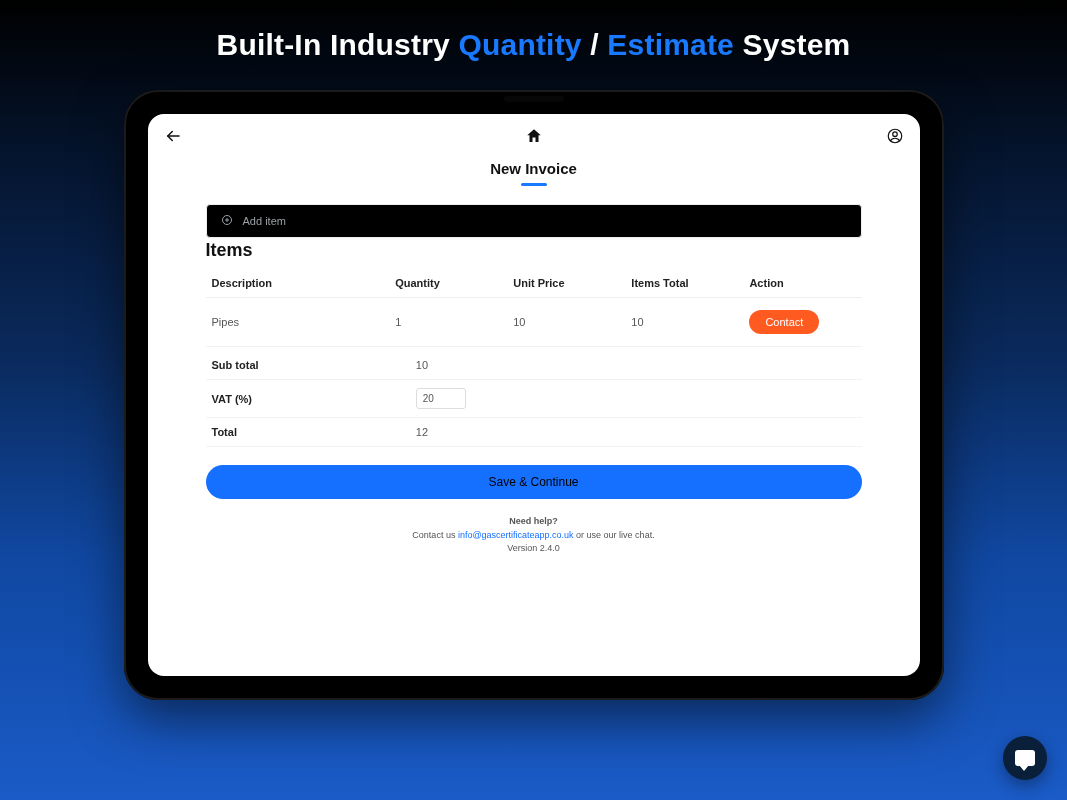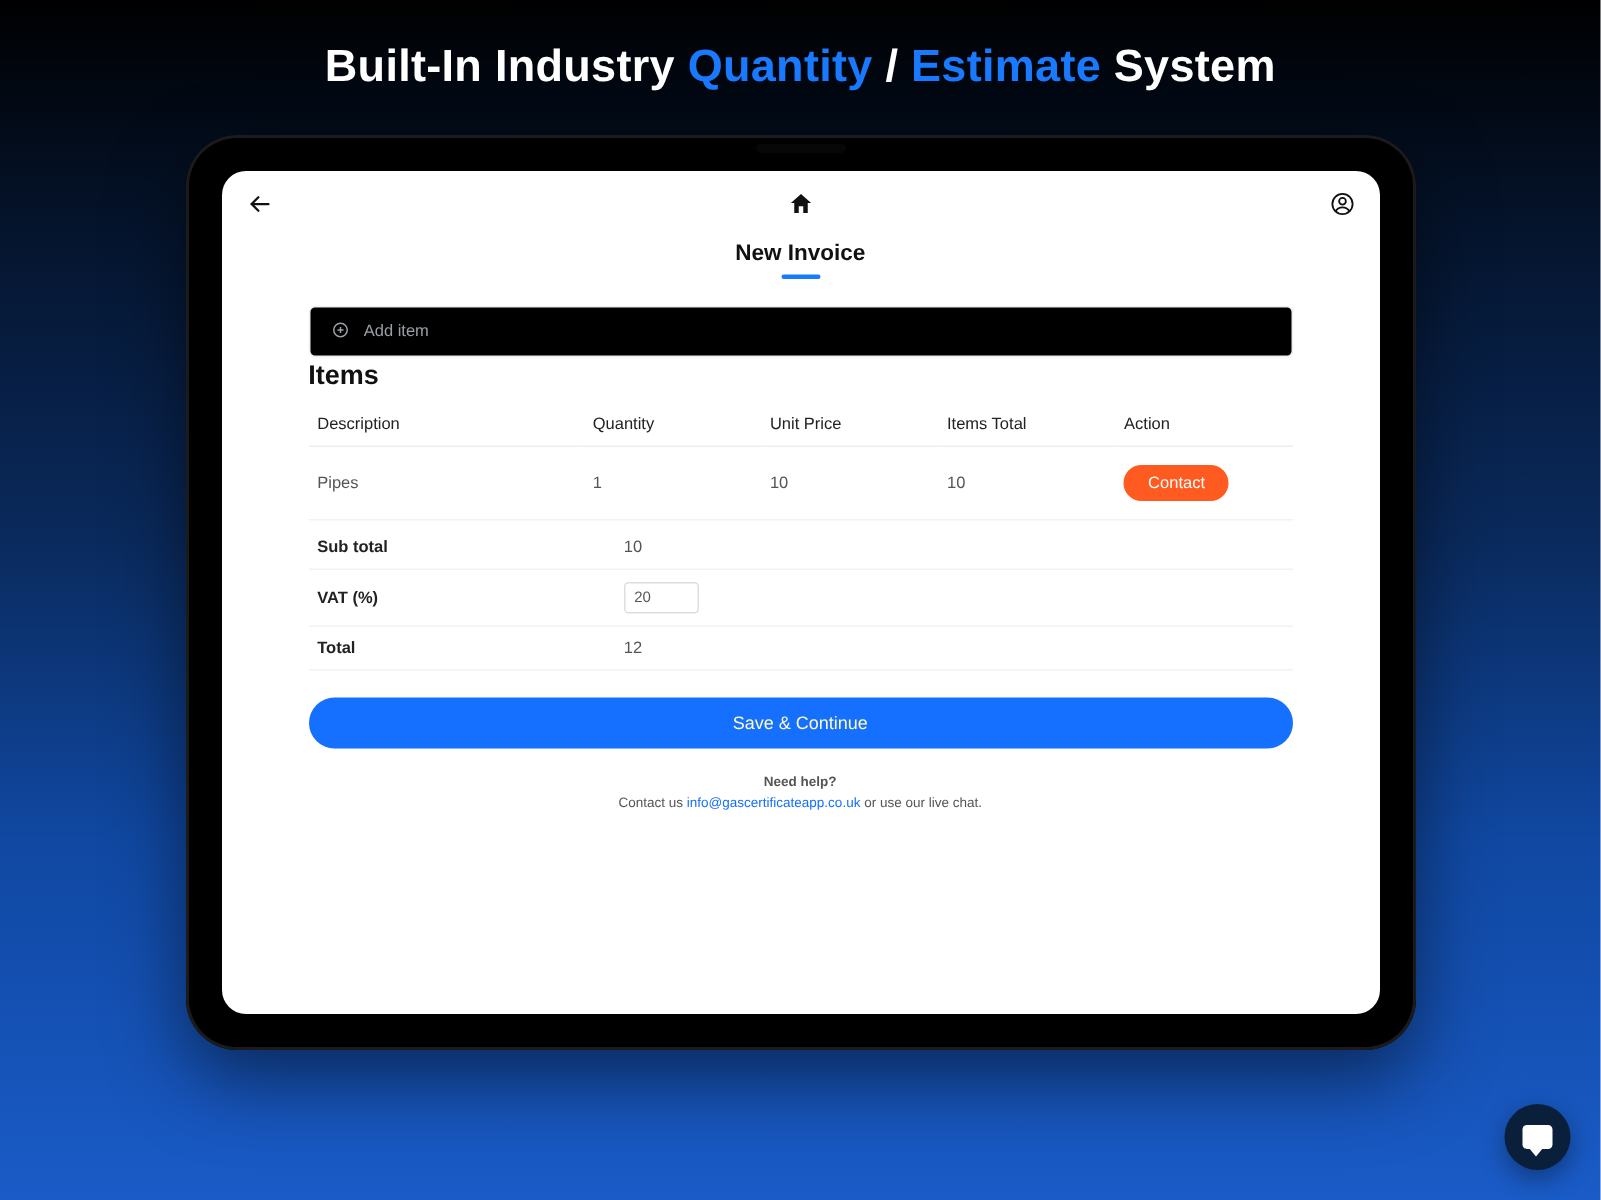"Description" .items-table th { font-weight: 400 -> 700 }
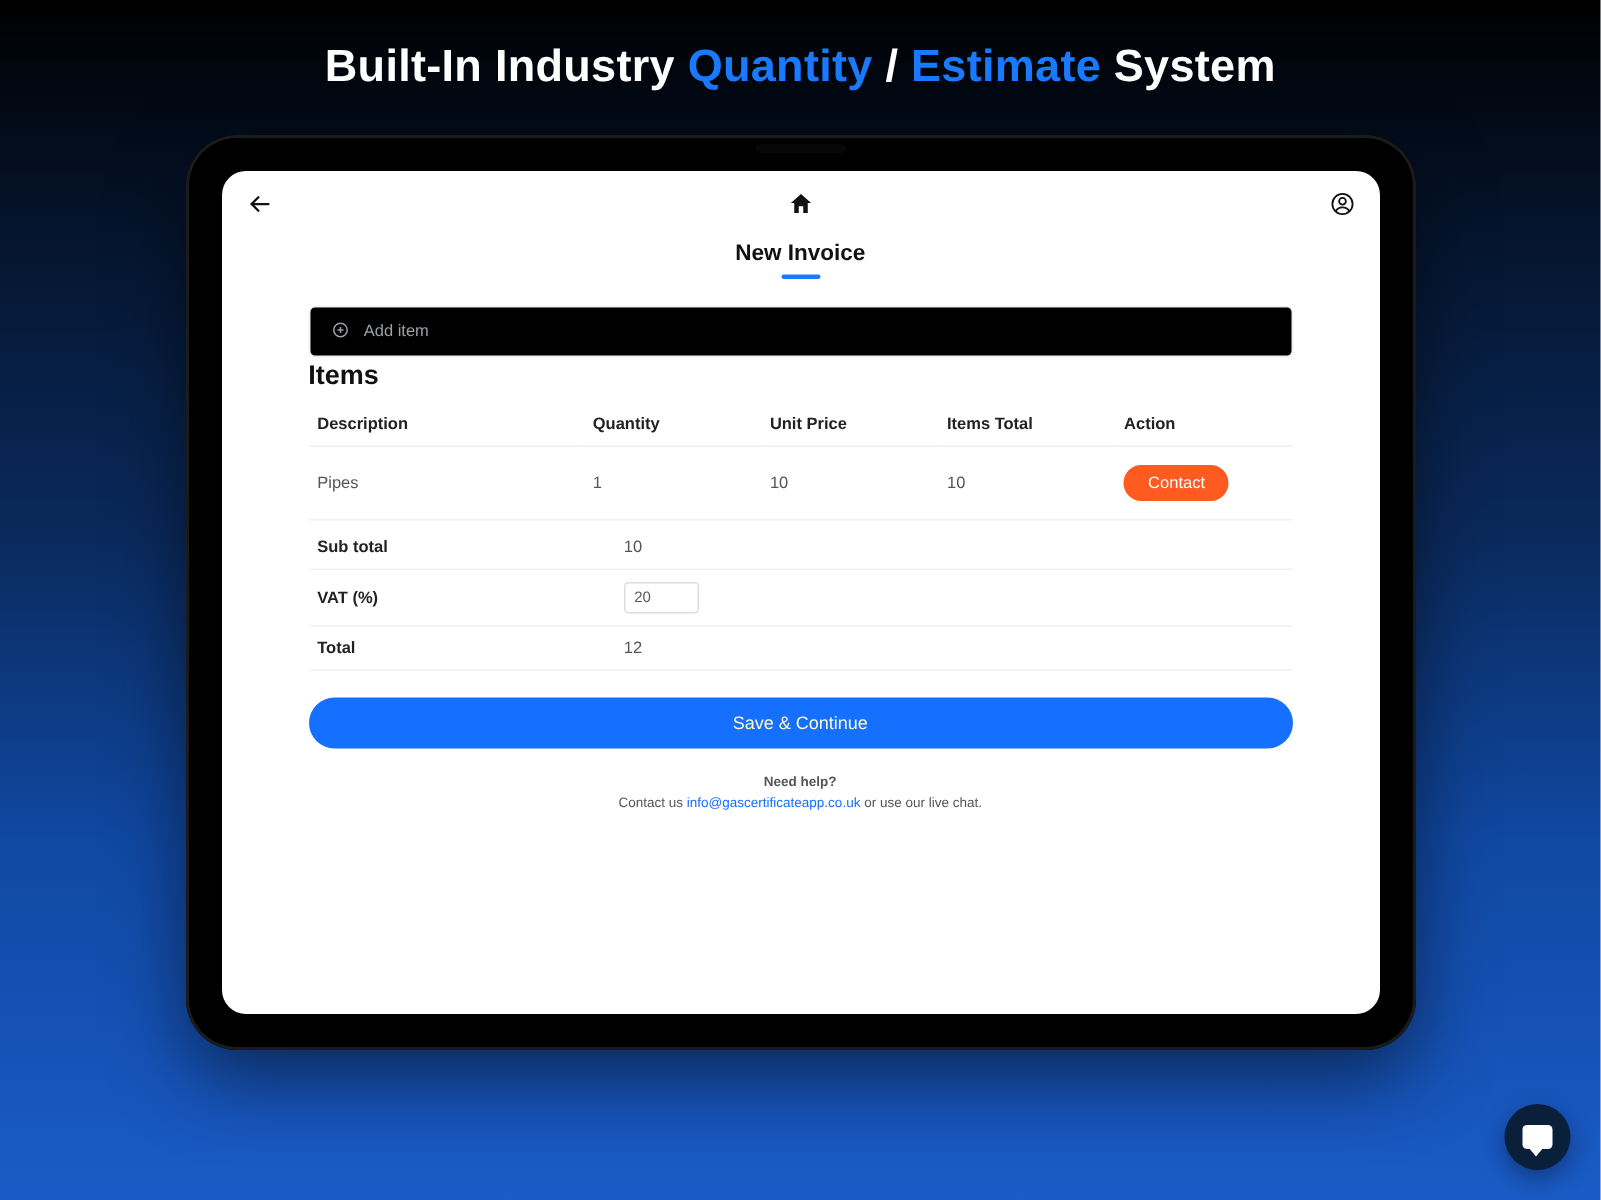"Save & Continue" .save-btn { color: #fef9c3 -> #000000 }
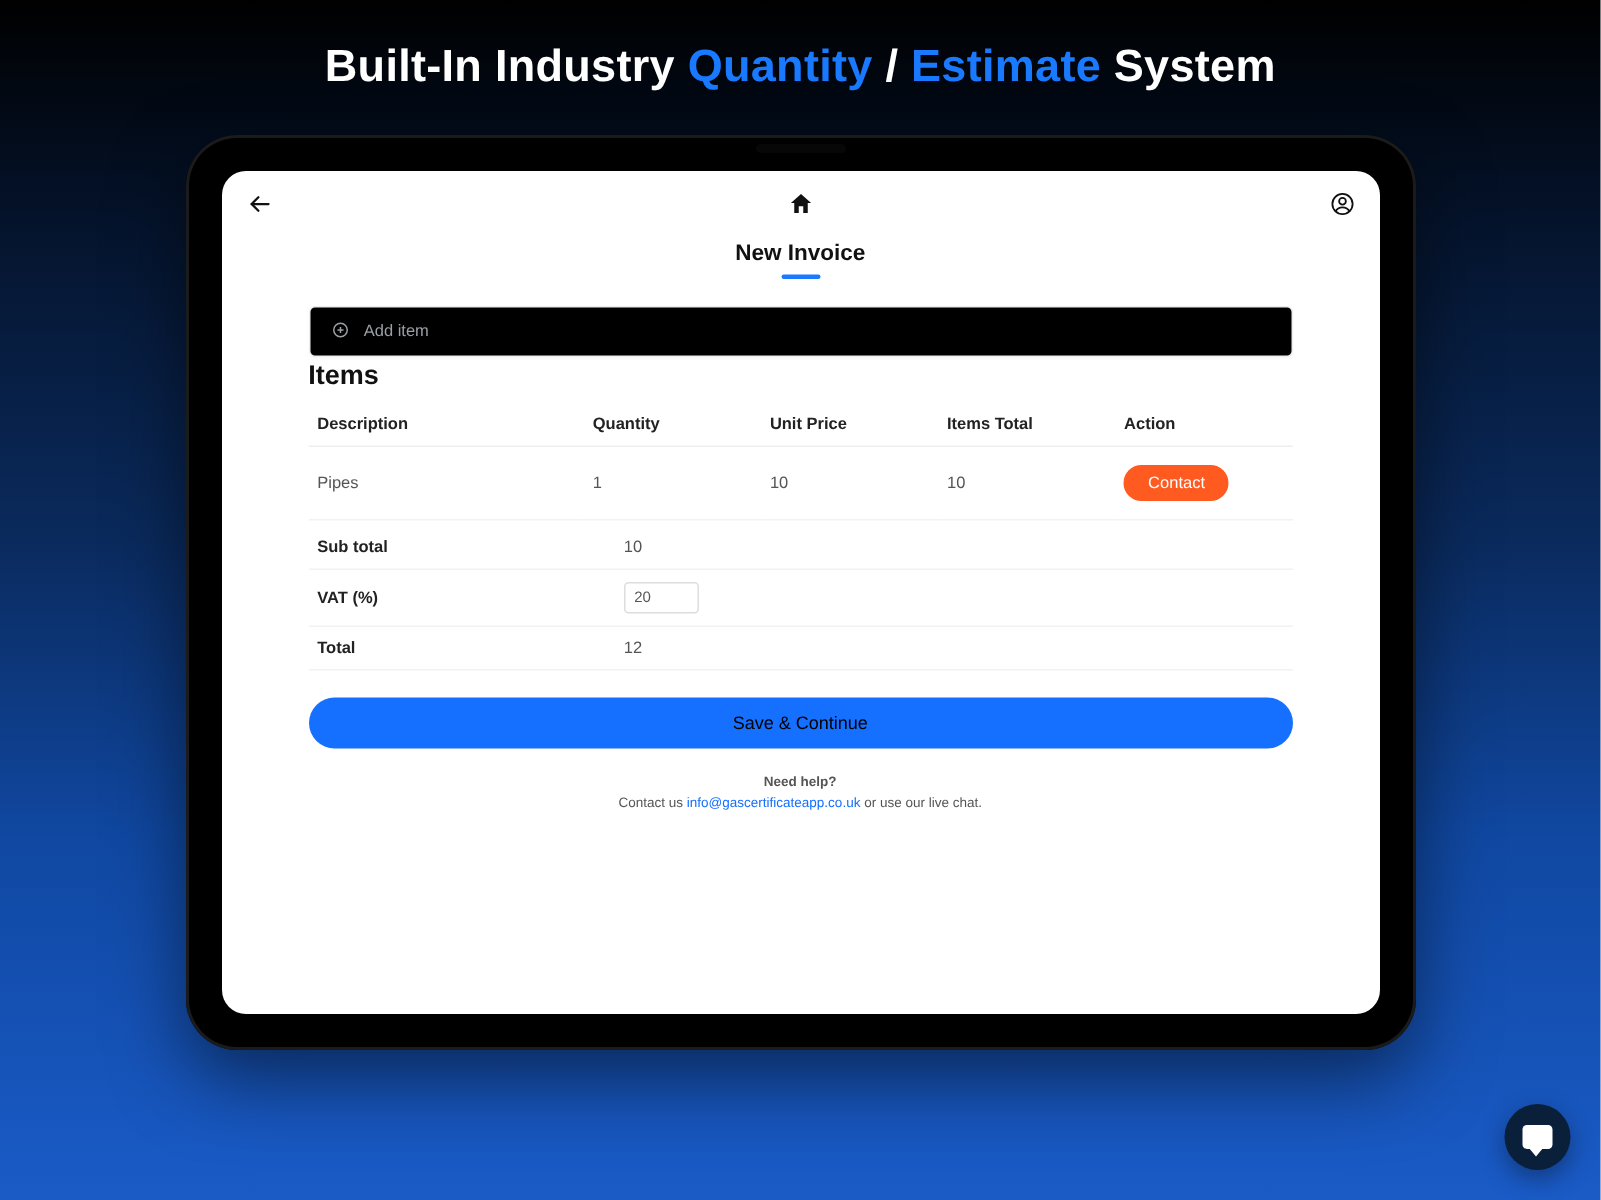"Version 2.4.0" div { html: none -> <div>Version 2.4.0</div> }
